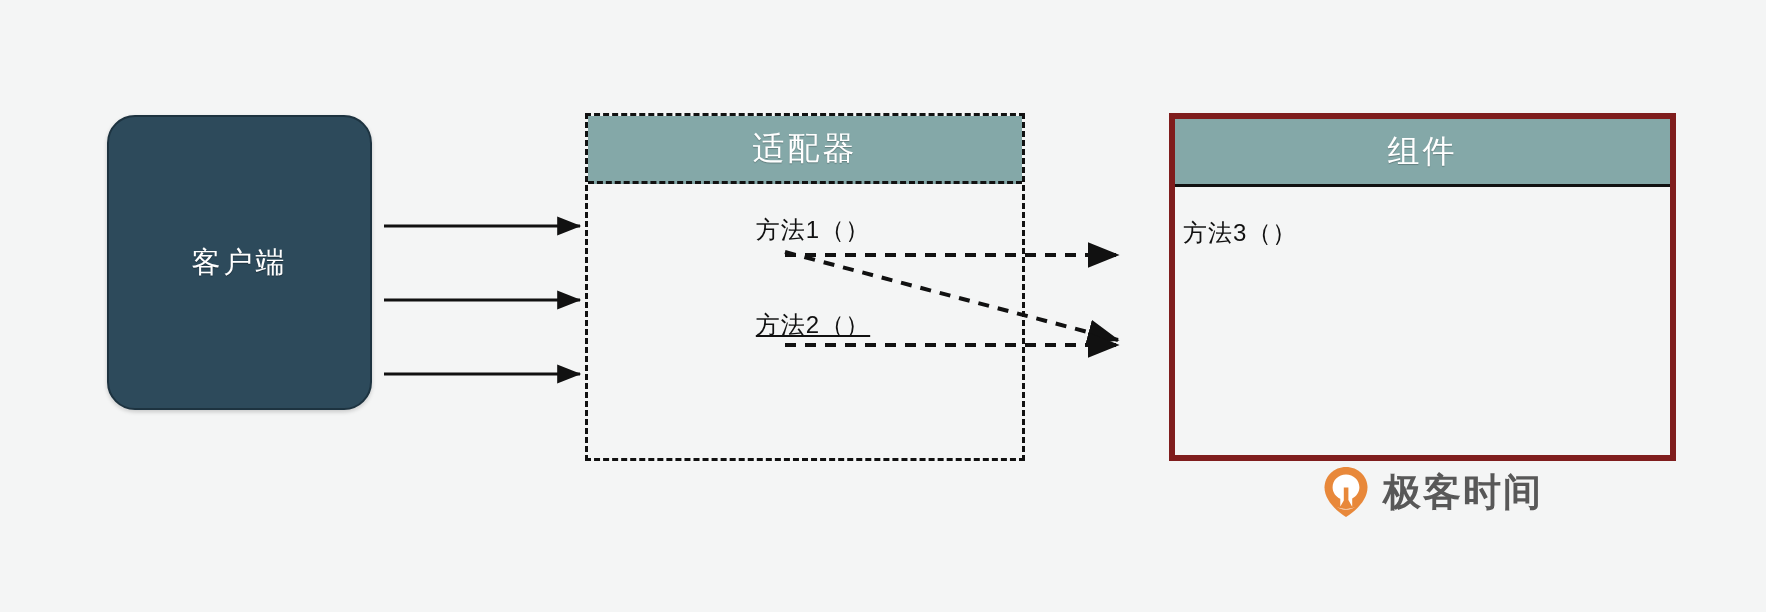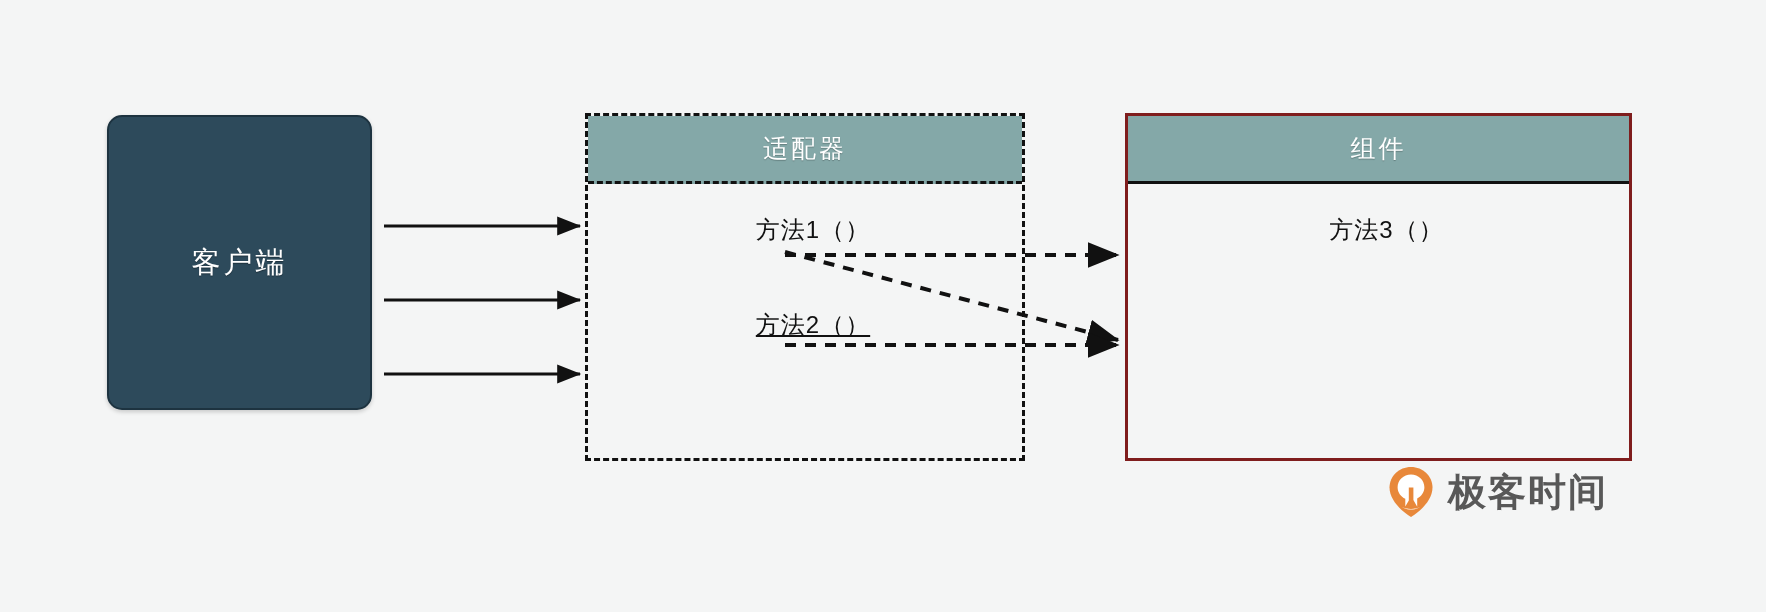"适配器" .uml-title { font-size: 25px -> 32px }
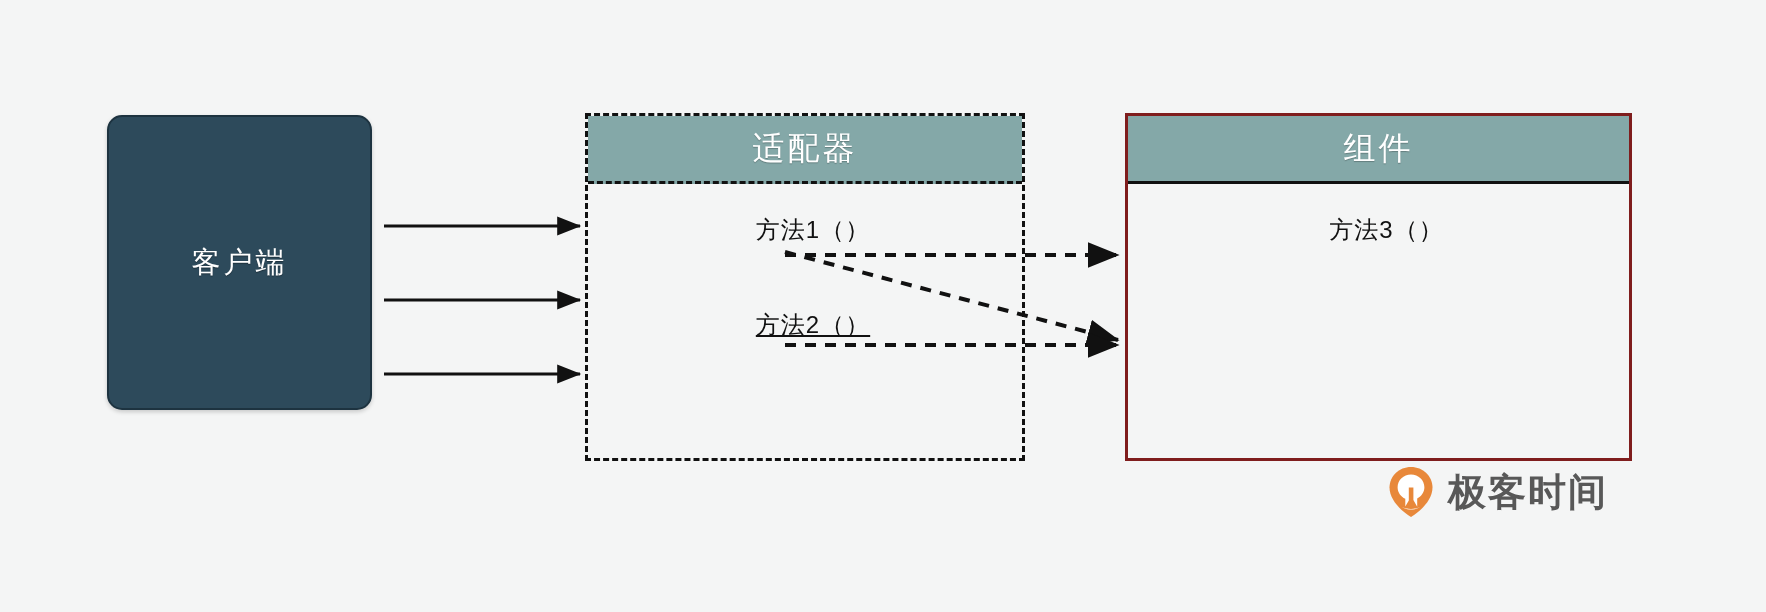"组件" .uml-box.solid { border: 3px solid #7f1d1d -> 6px solid #7f1d1d; margin-left: none -> 44px }
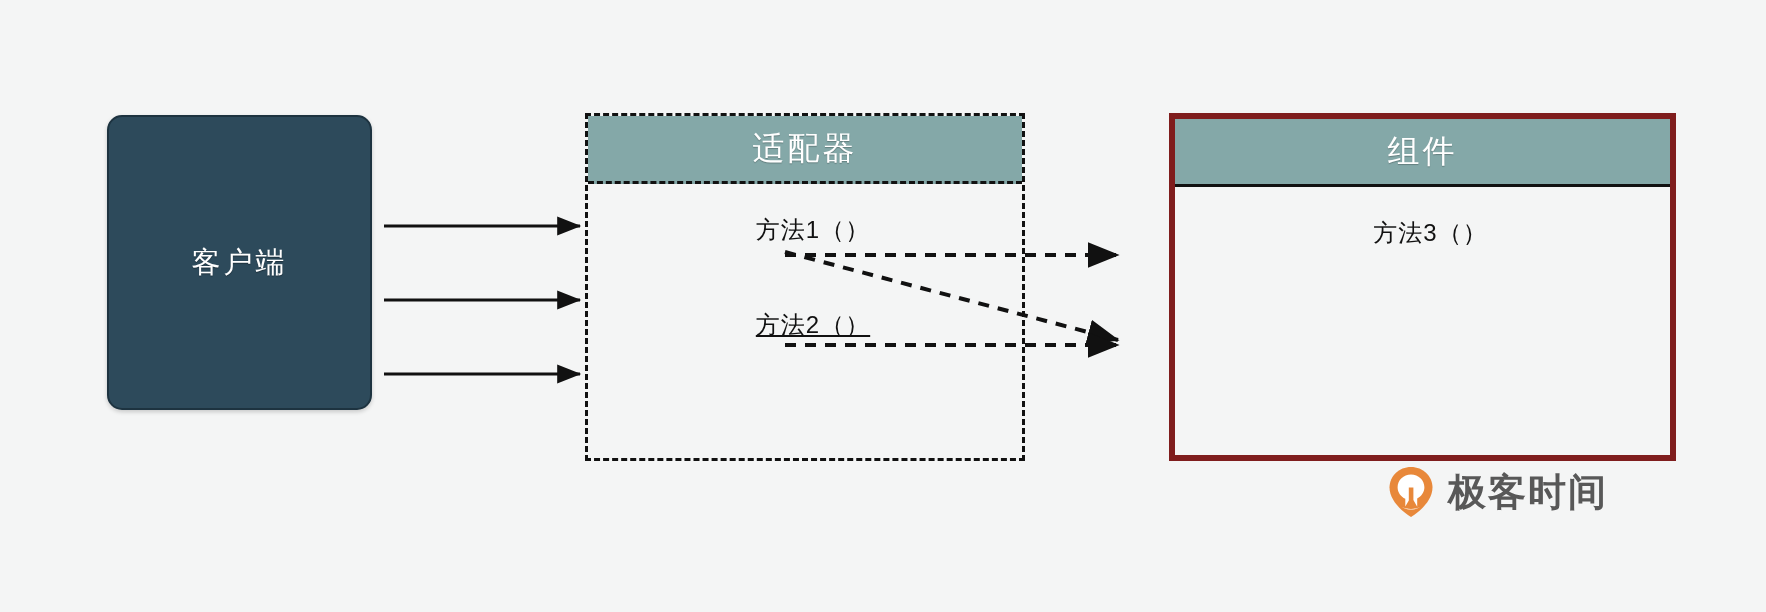"方法3（）" .component-method { text-align: center -> left }
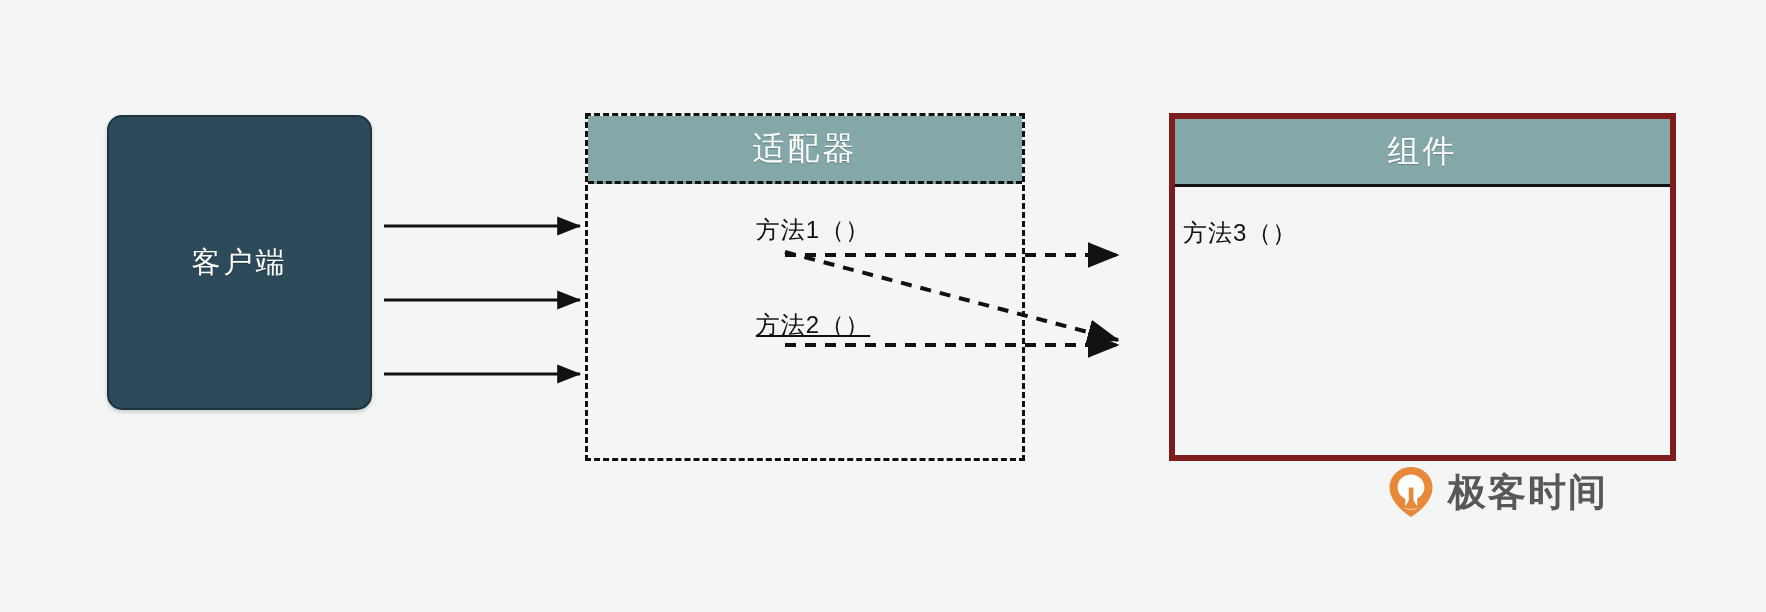"客户端" .client-box { border-radius: 15px -> 28px }
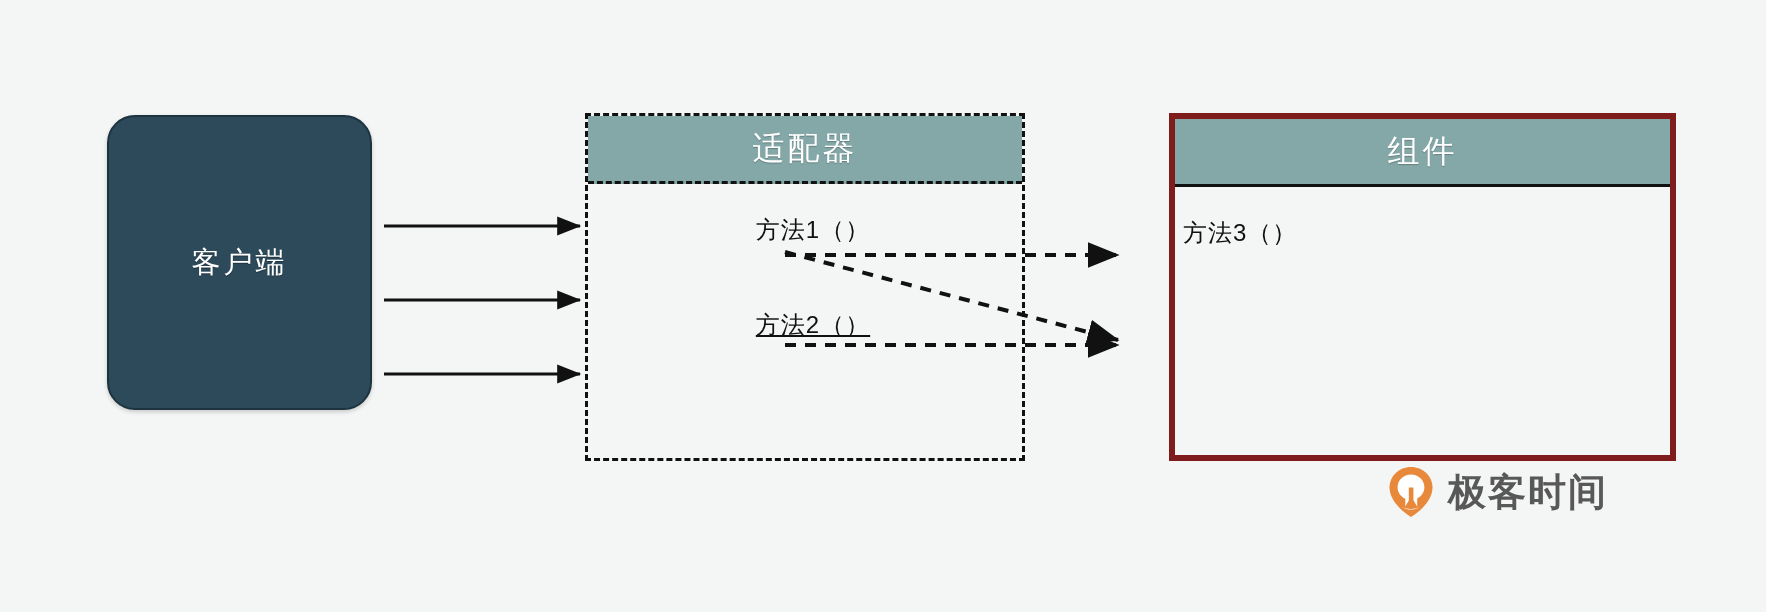"极客时间" .brand { left: 1388px -> 1323px }
